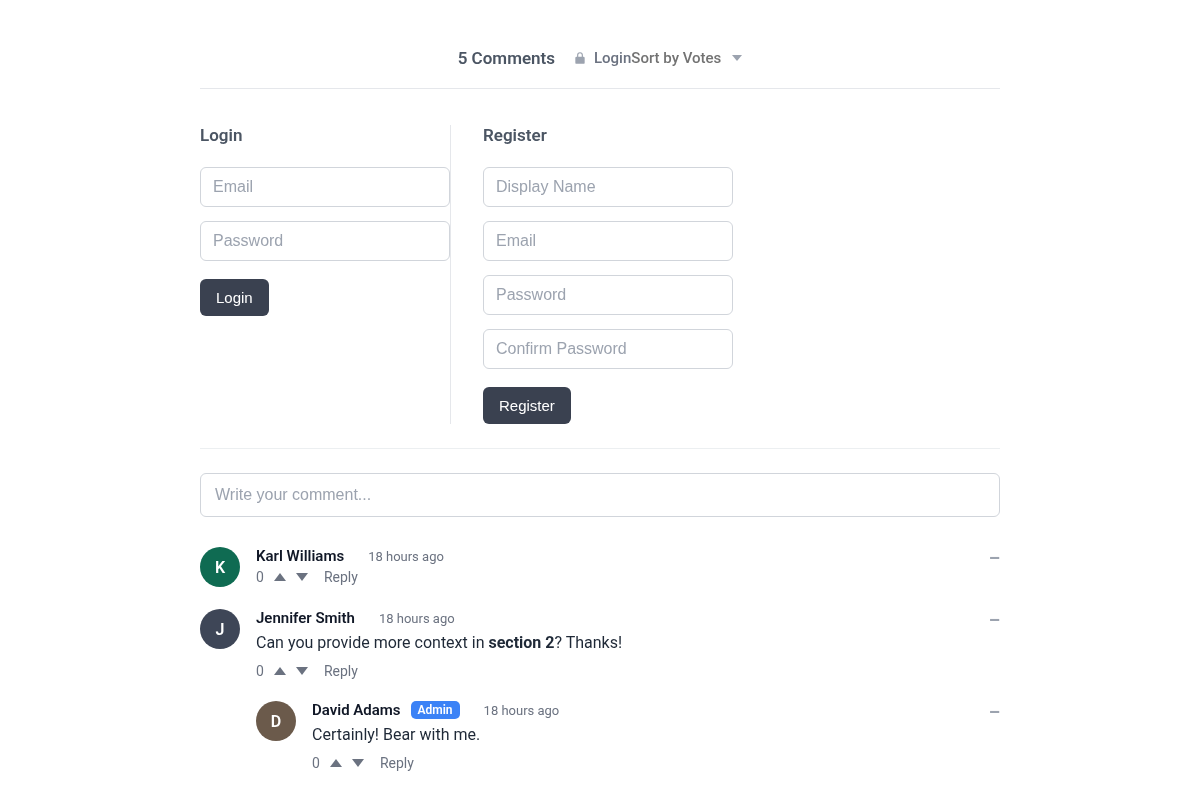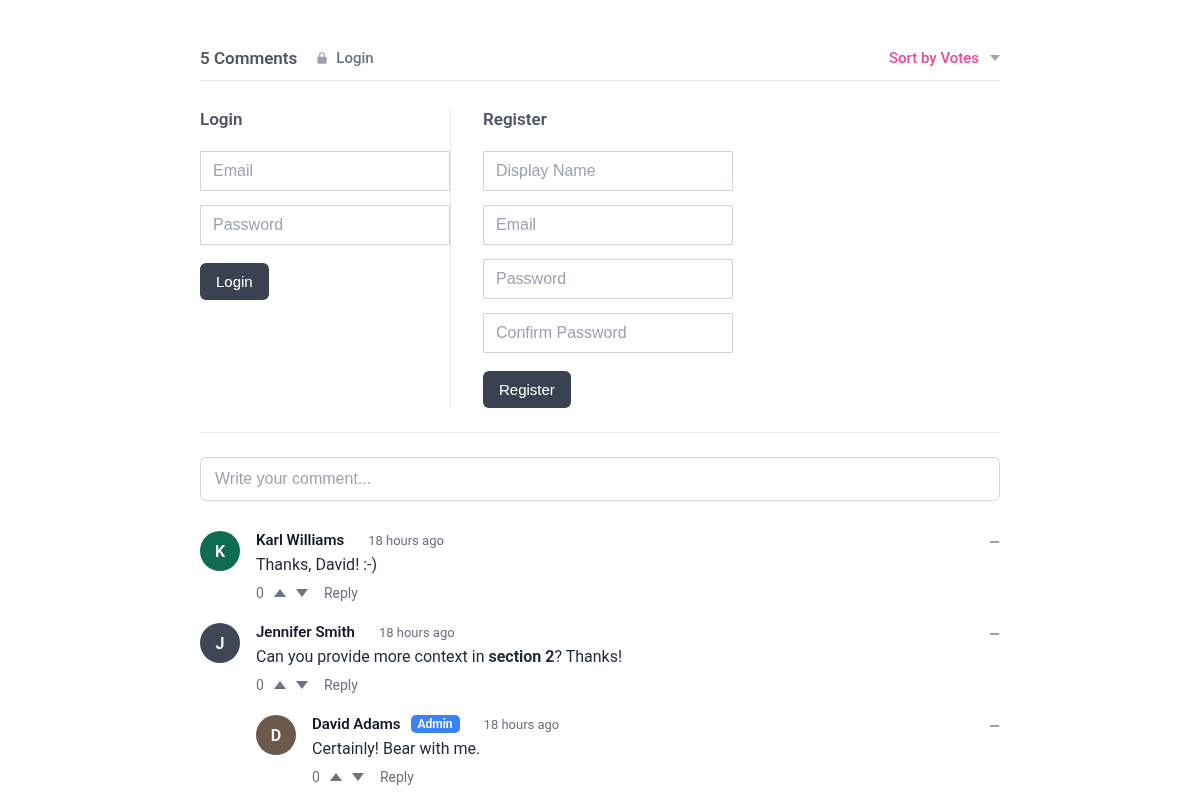"5 Comments" .header-row { justify-content: space-between -> center; margin-bottom: 28px -> 36px; padding-bottom: 12px -> 20px }
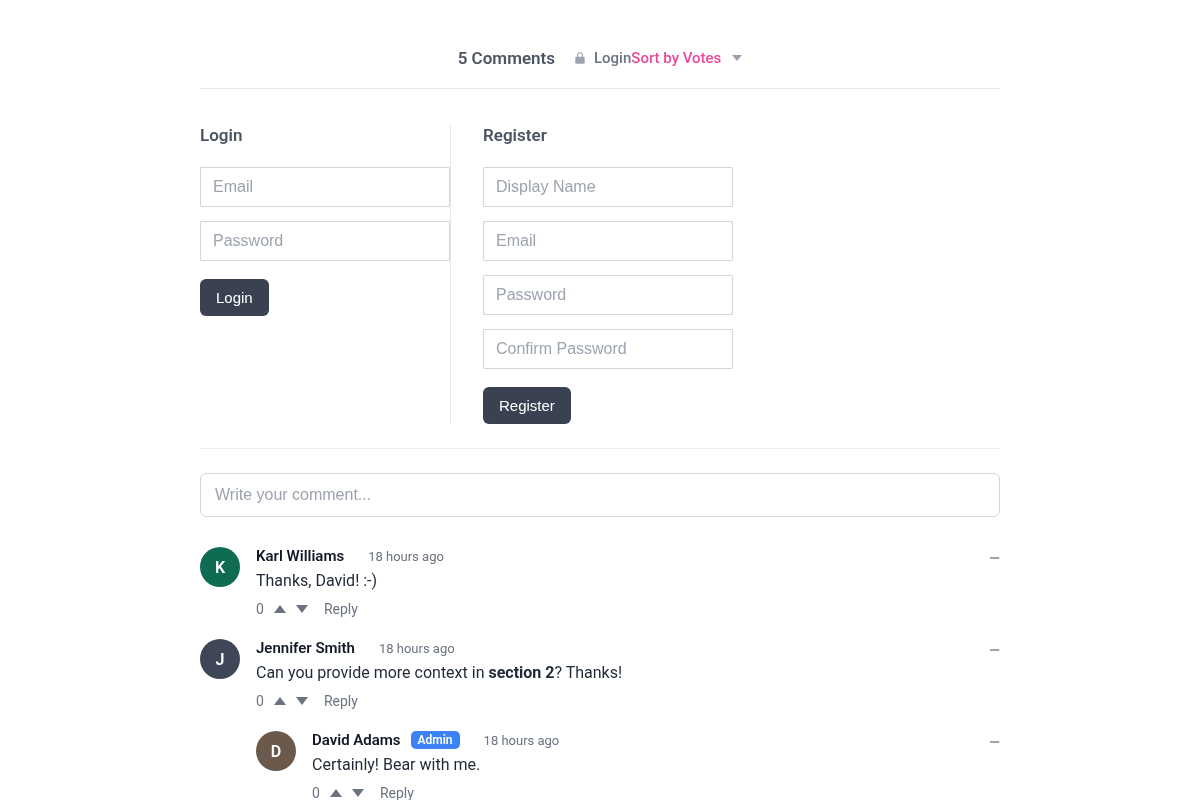"Sort by Votes" .sort-wrap { color: #ec4899 -> #737373 }
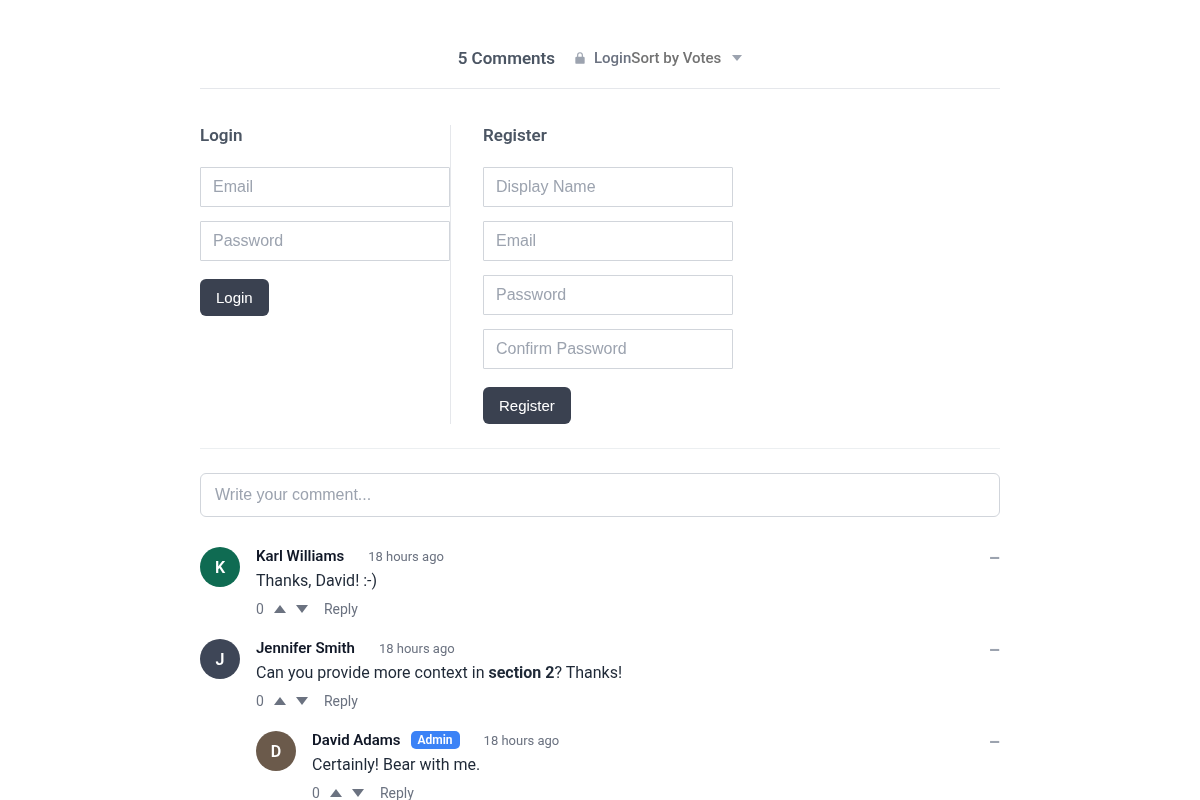"Email" .field { border-radius: 1px -> 6px }
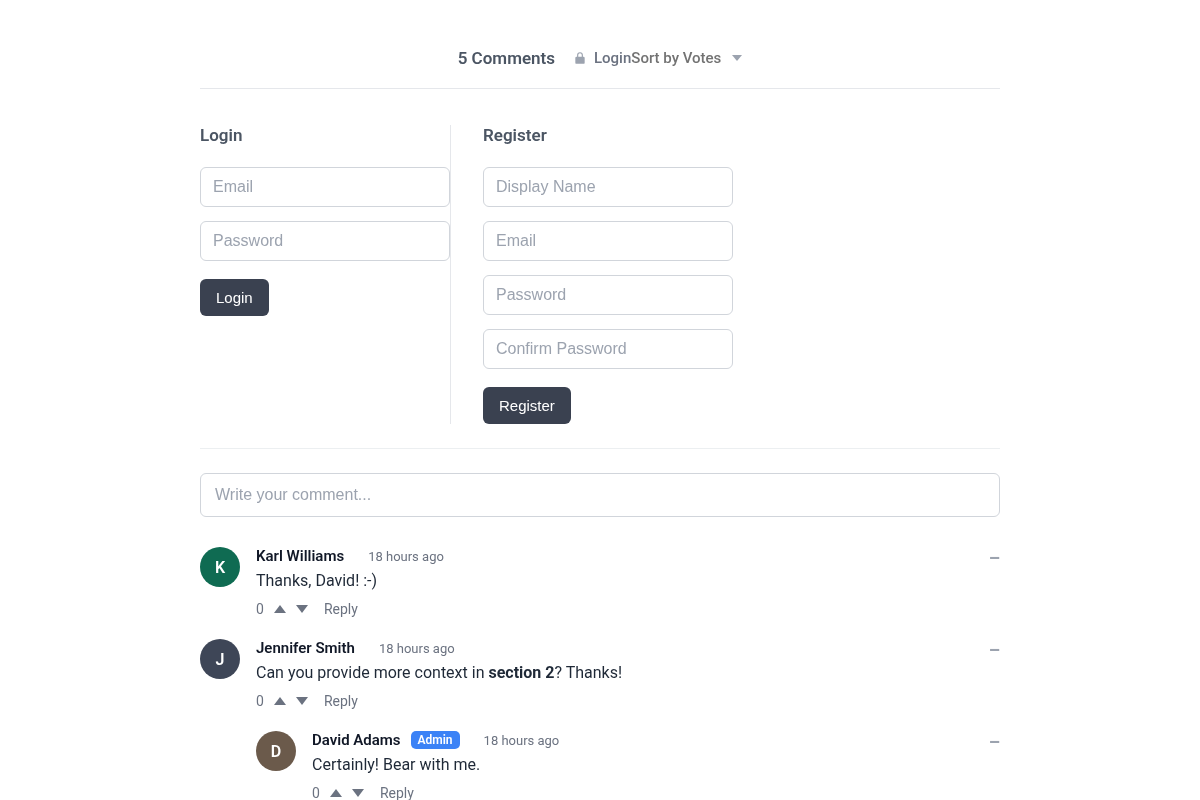"Thanks, David! :-)" div.comment-text { html: <div>Thanks, David! :-)</div> -> none }
